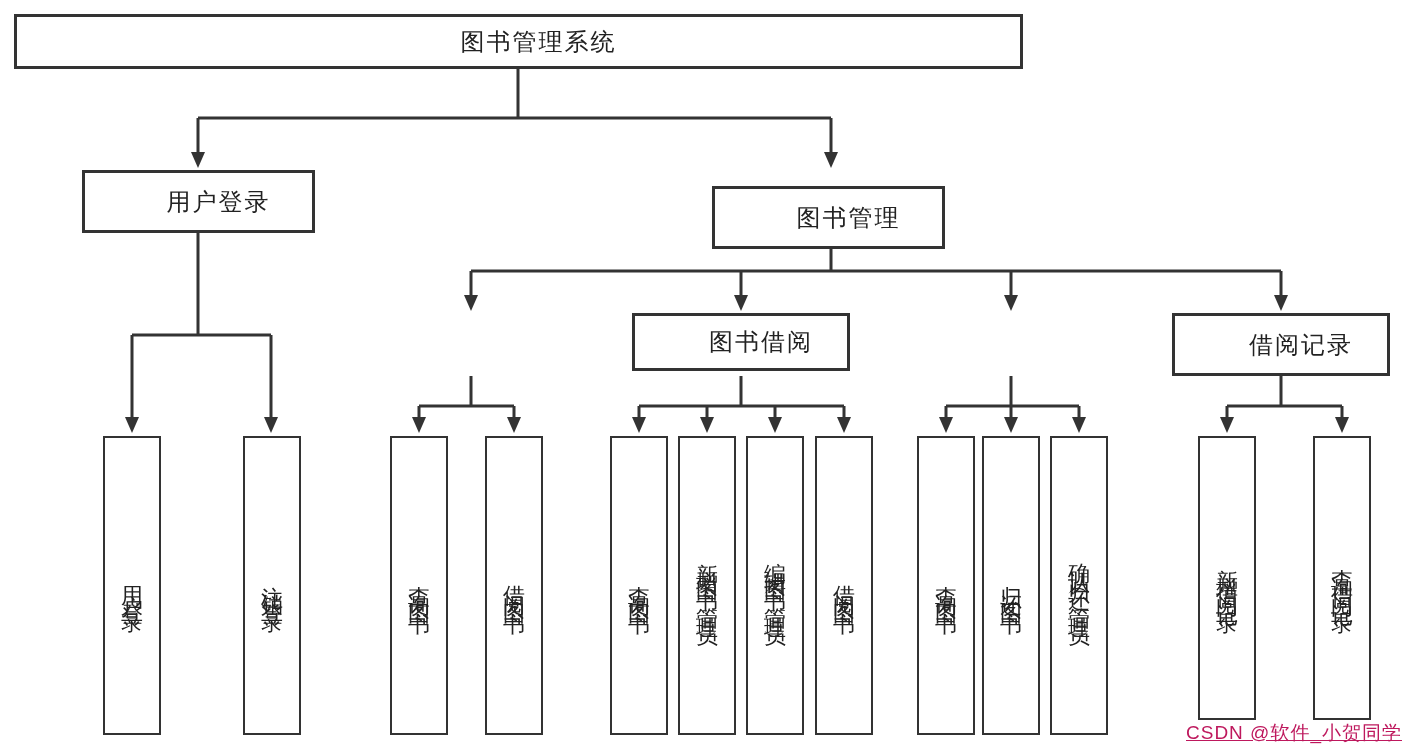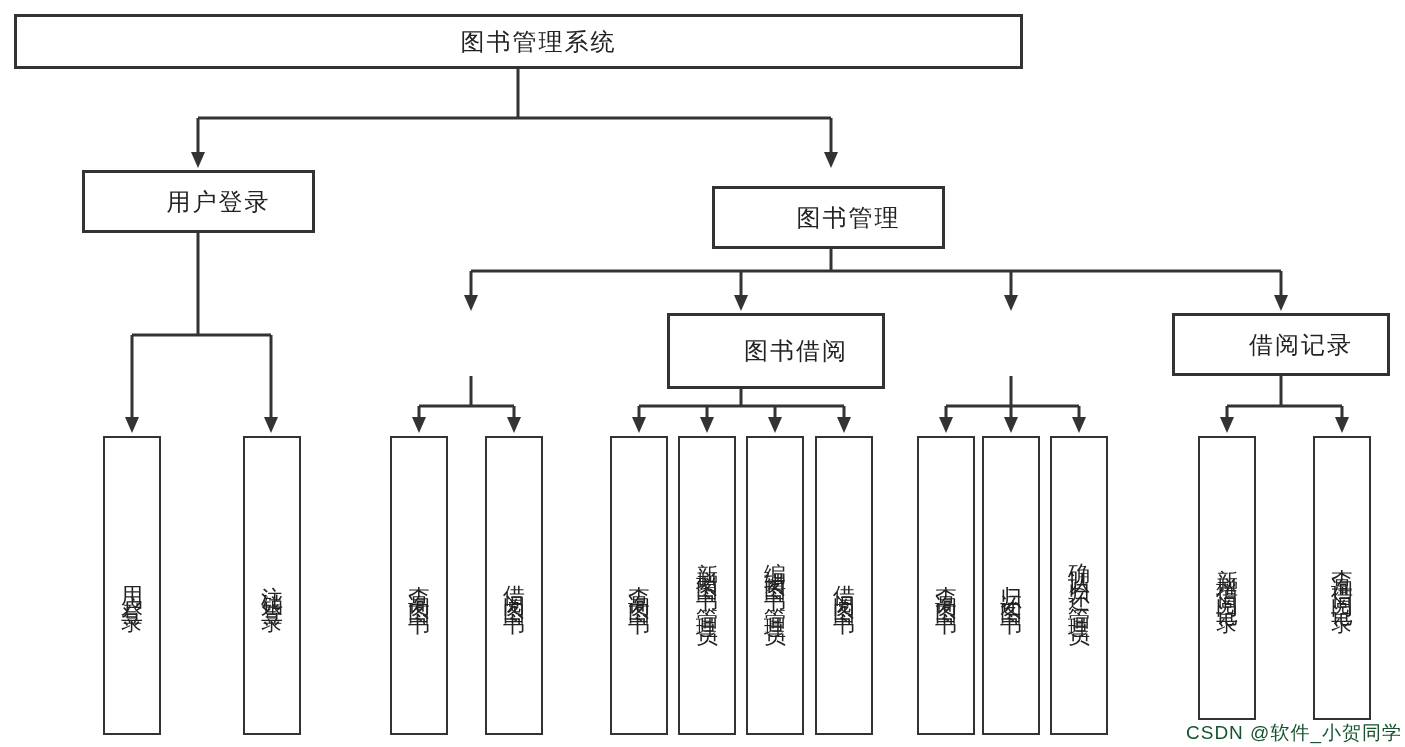"图书借阅" div.node { height: 76px -> 58px; margin-left: 35px -> none }
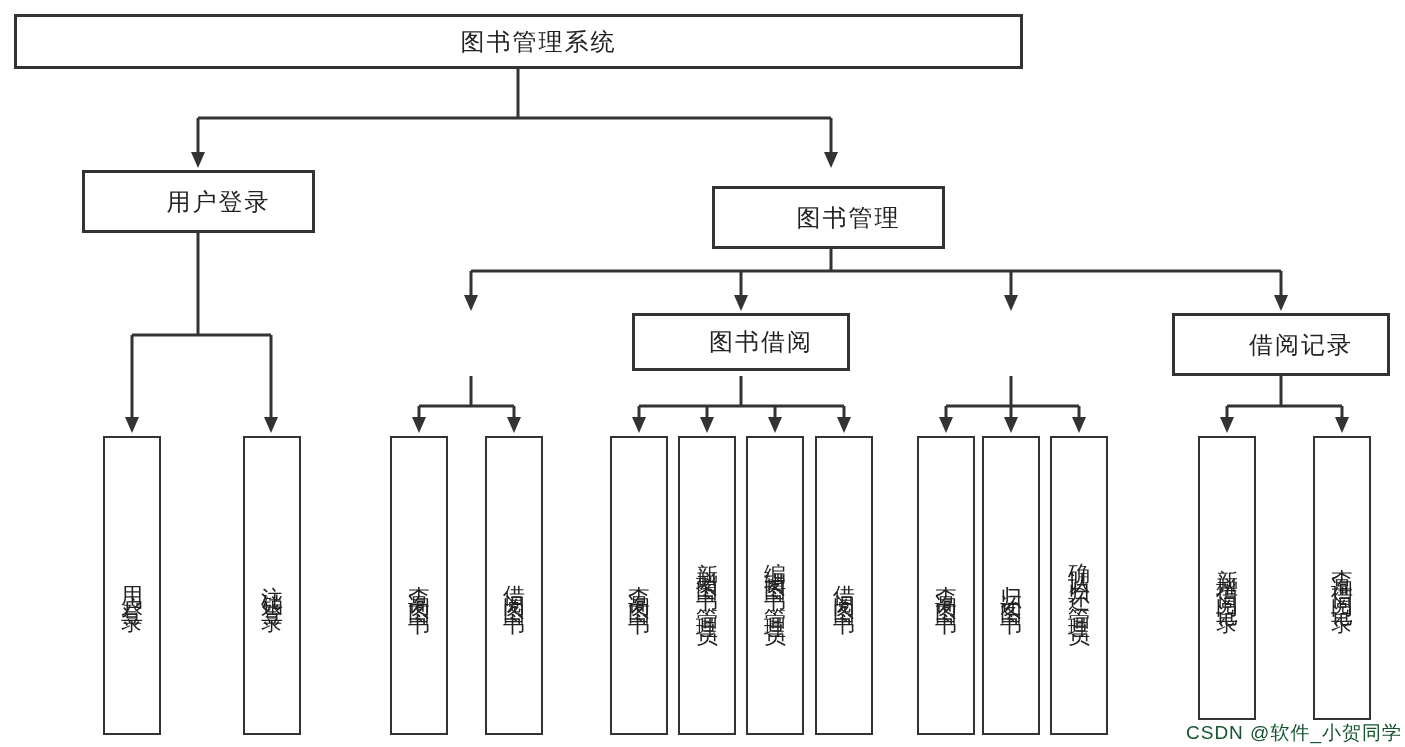"CSDN @软件_小贺同学" .watermark { color: #14532d -> #be185d; text-decoration: none -> underline }
